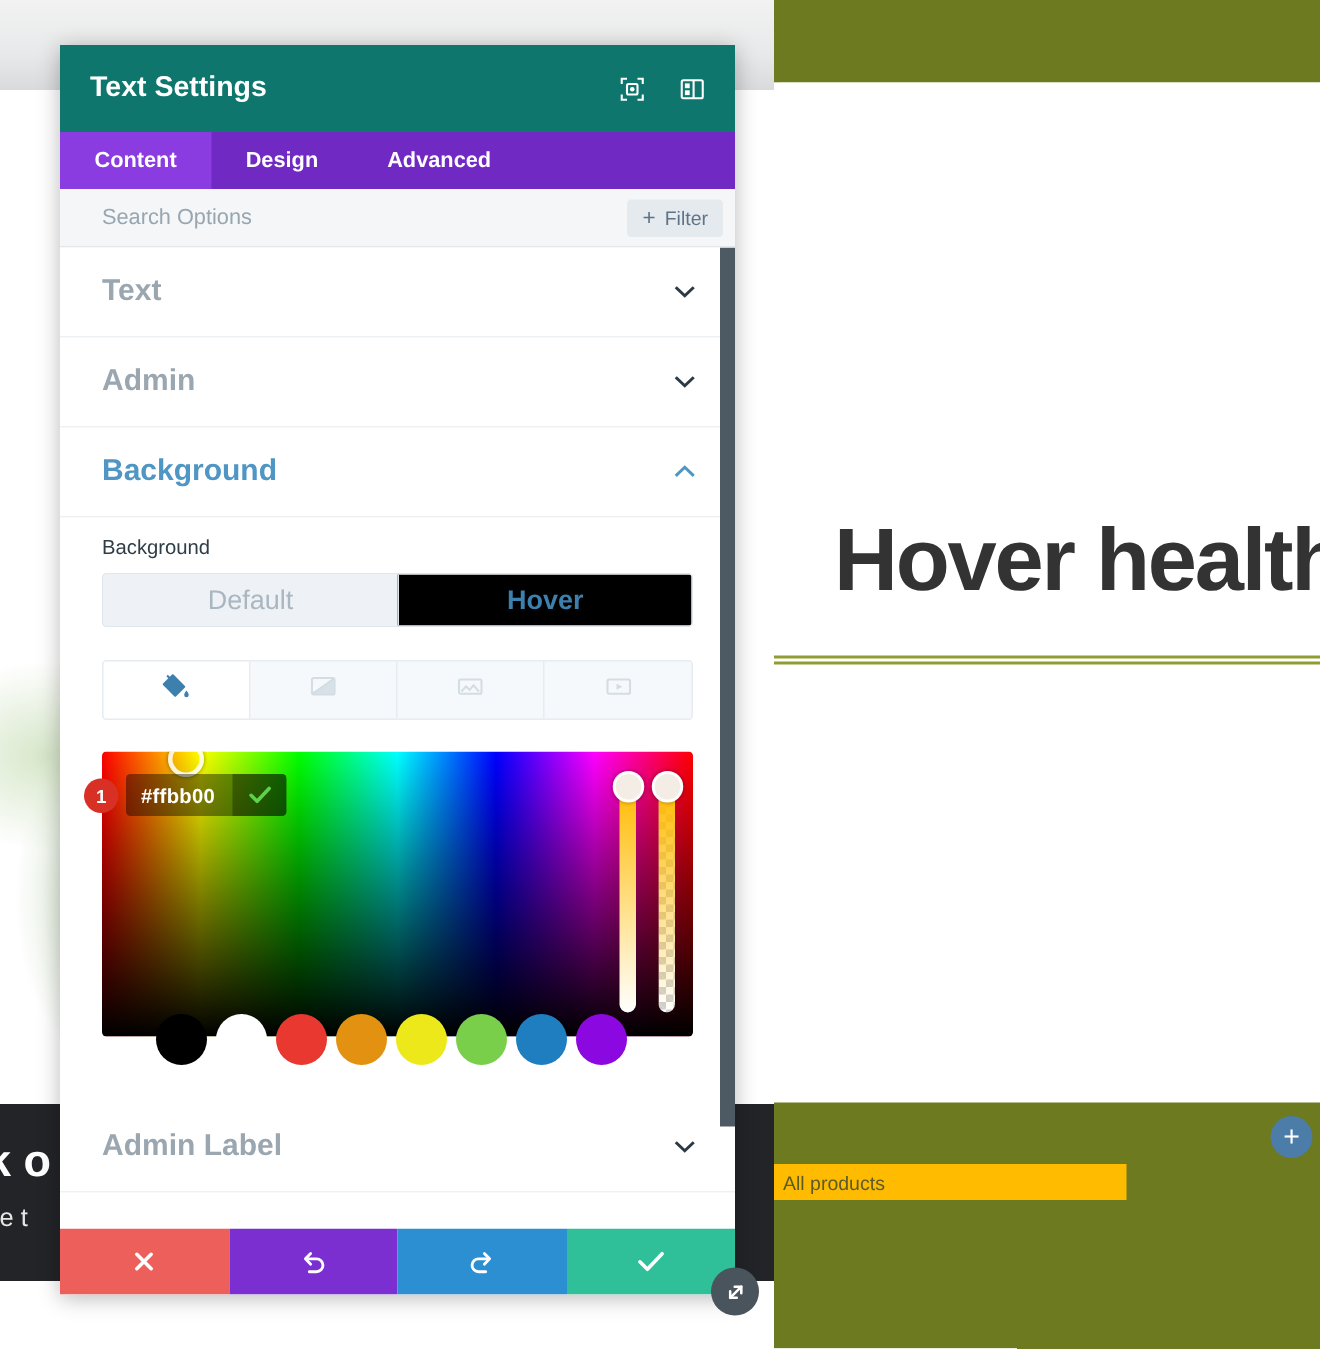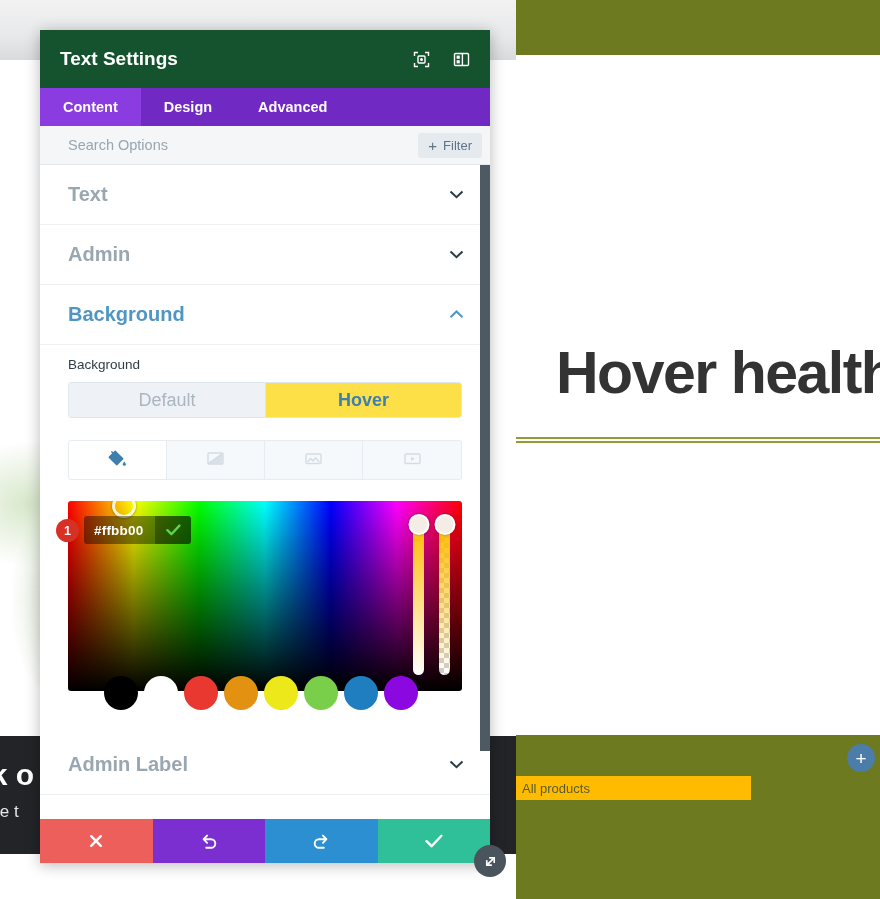"Text Settings" .modal-header { background: #14532d -> #0f766e }
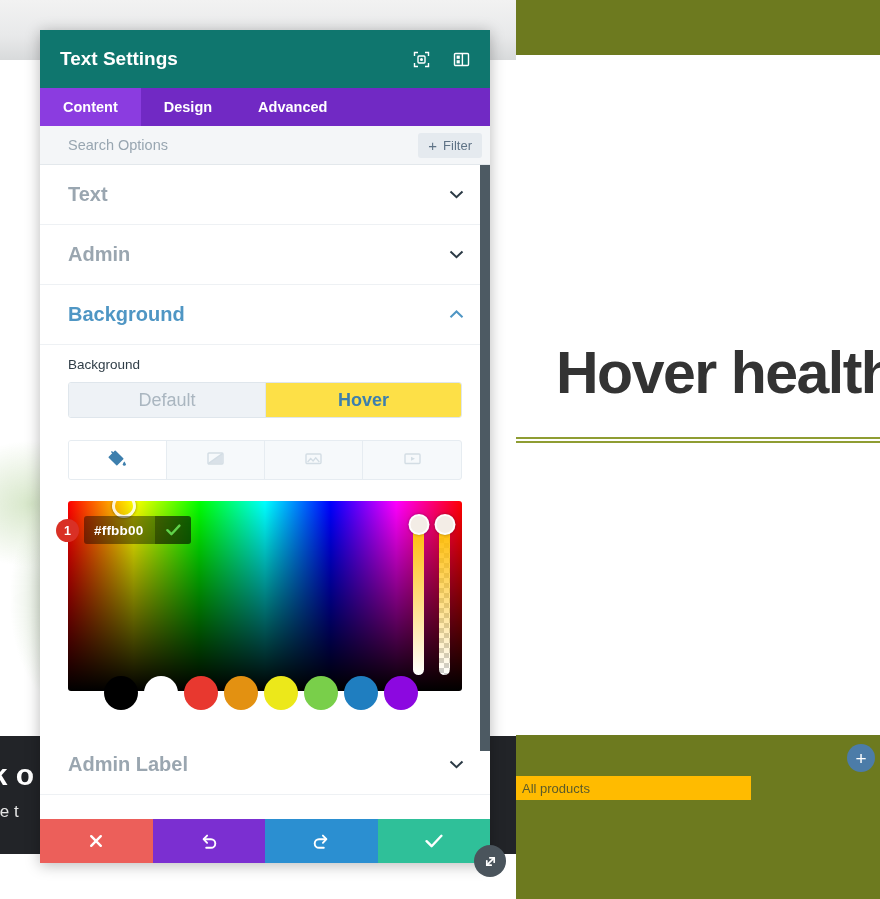"Hover" .seg.active { background: #fde047 -> #000000 }
